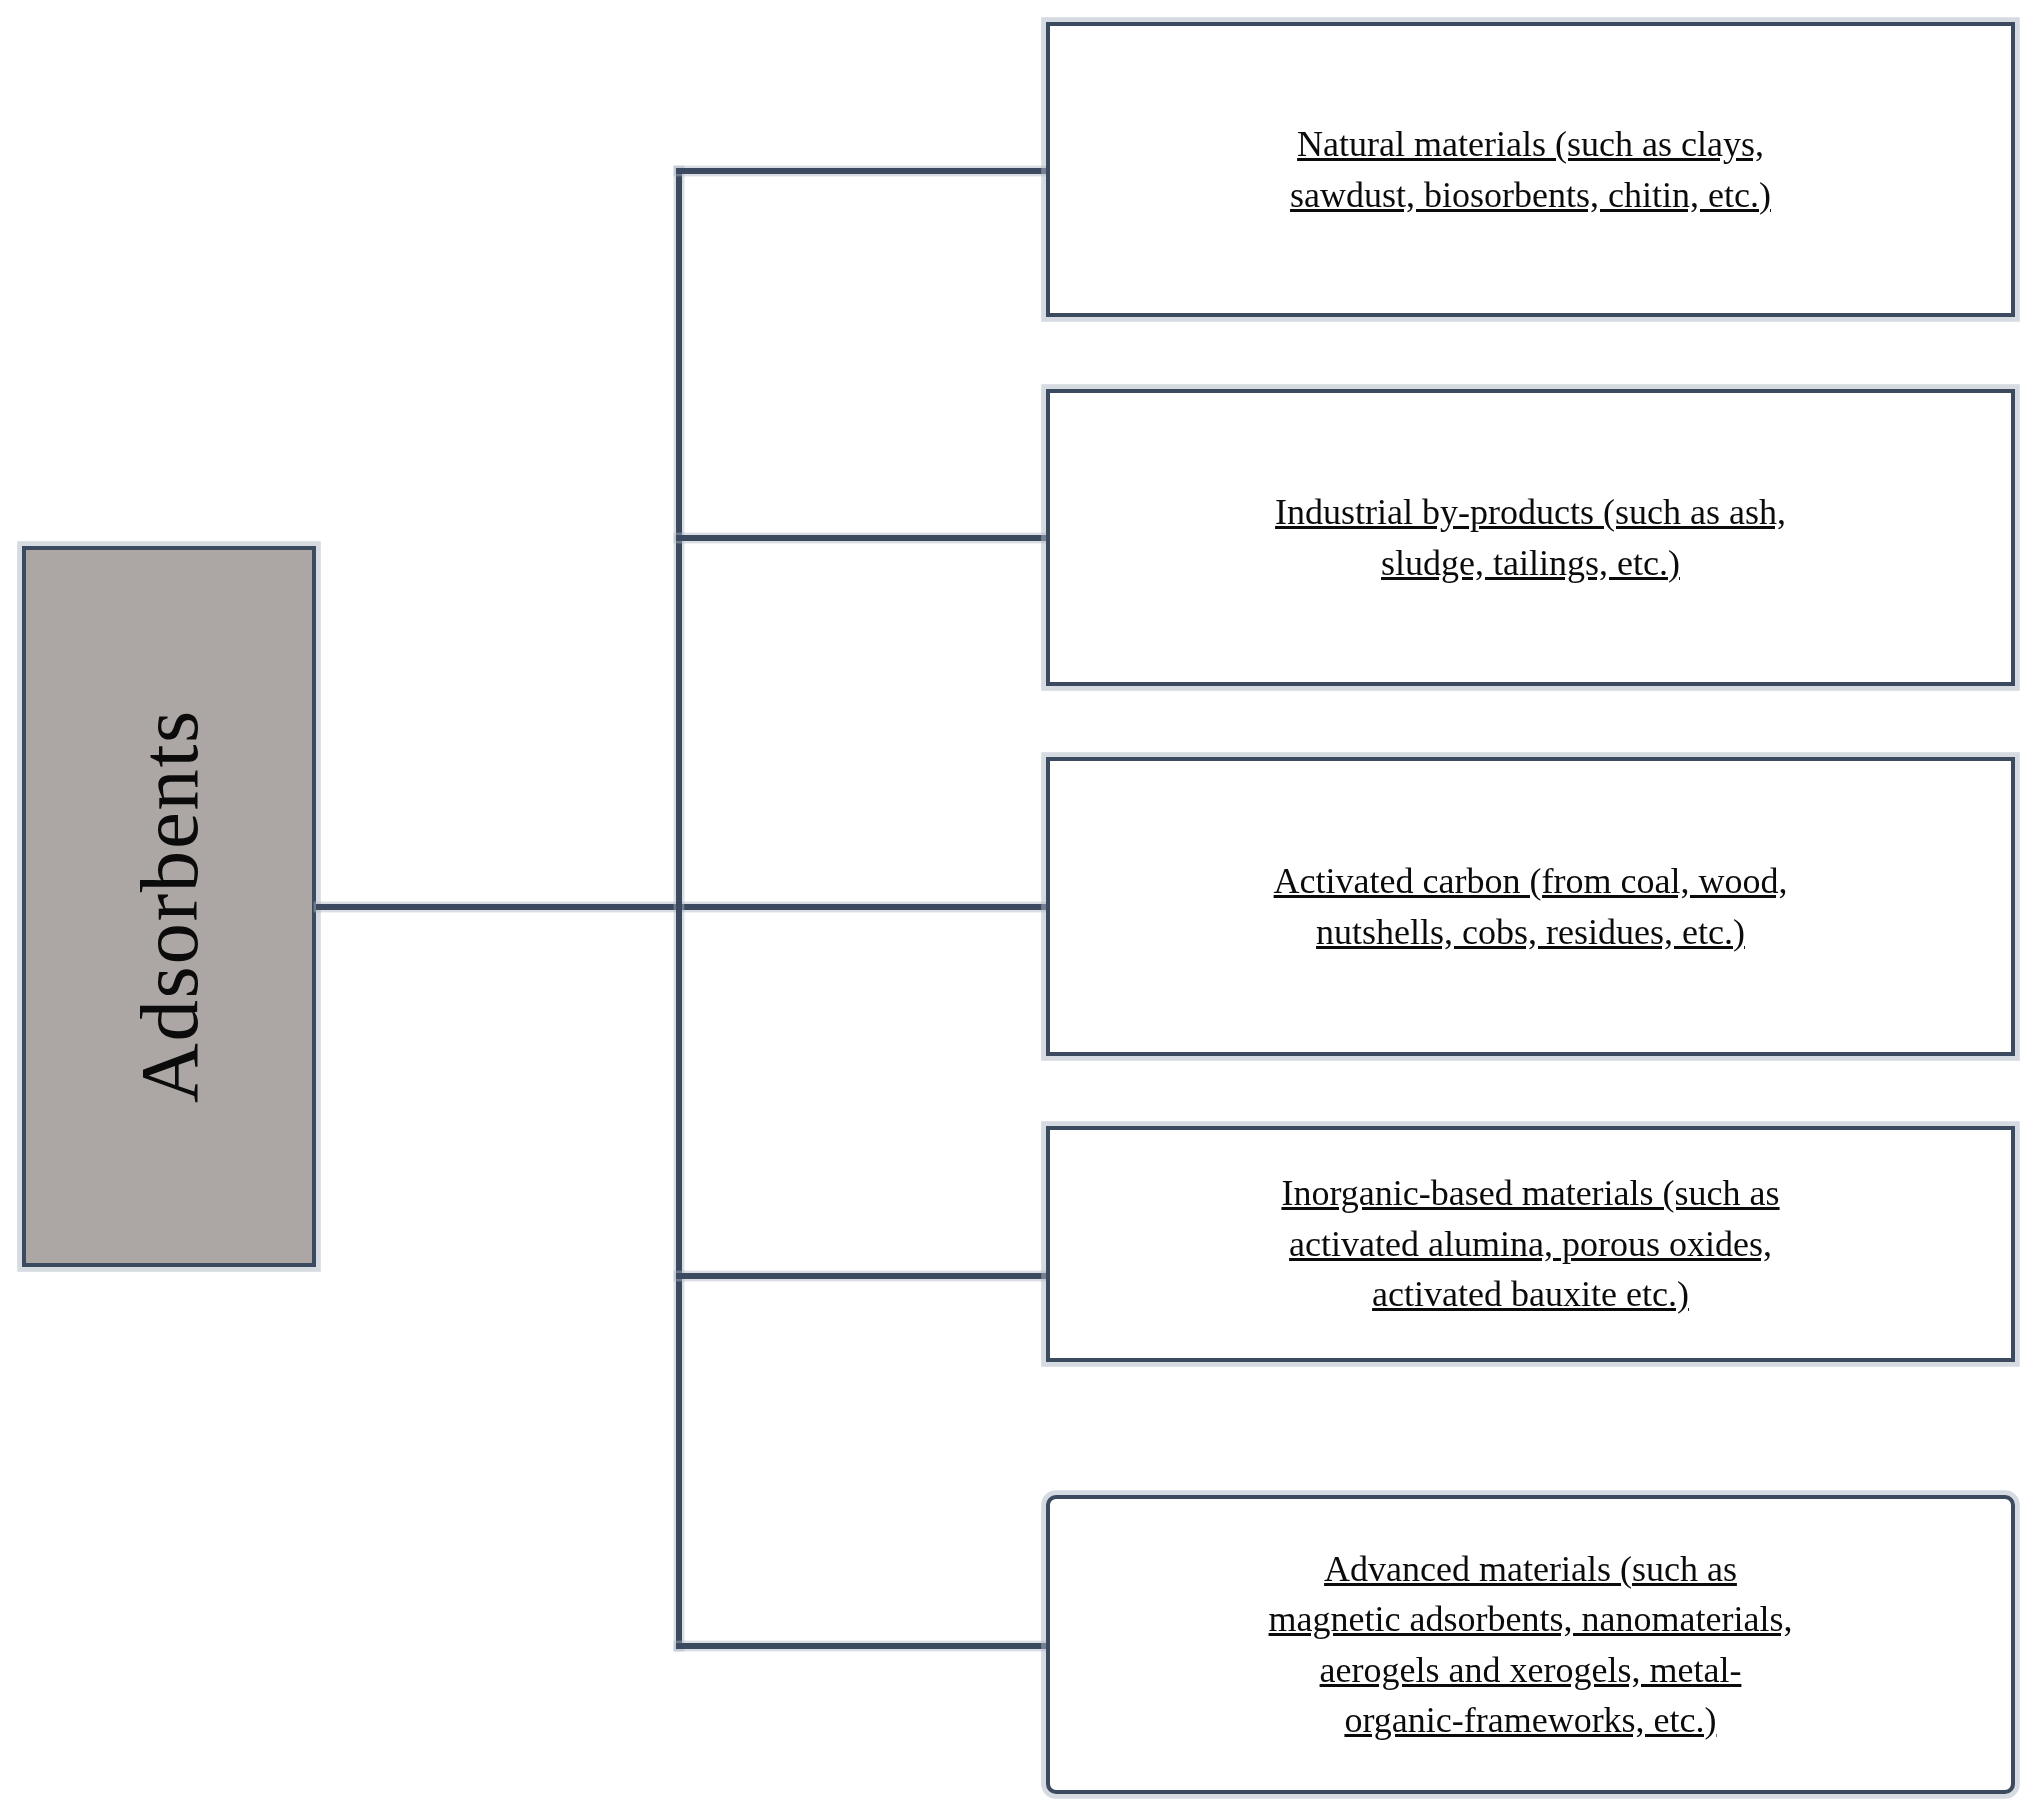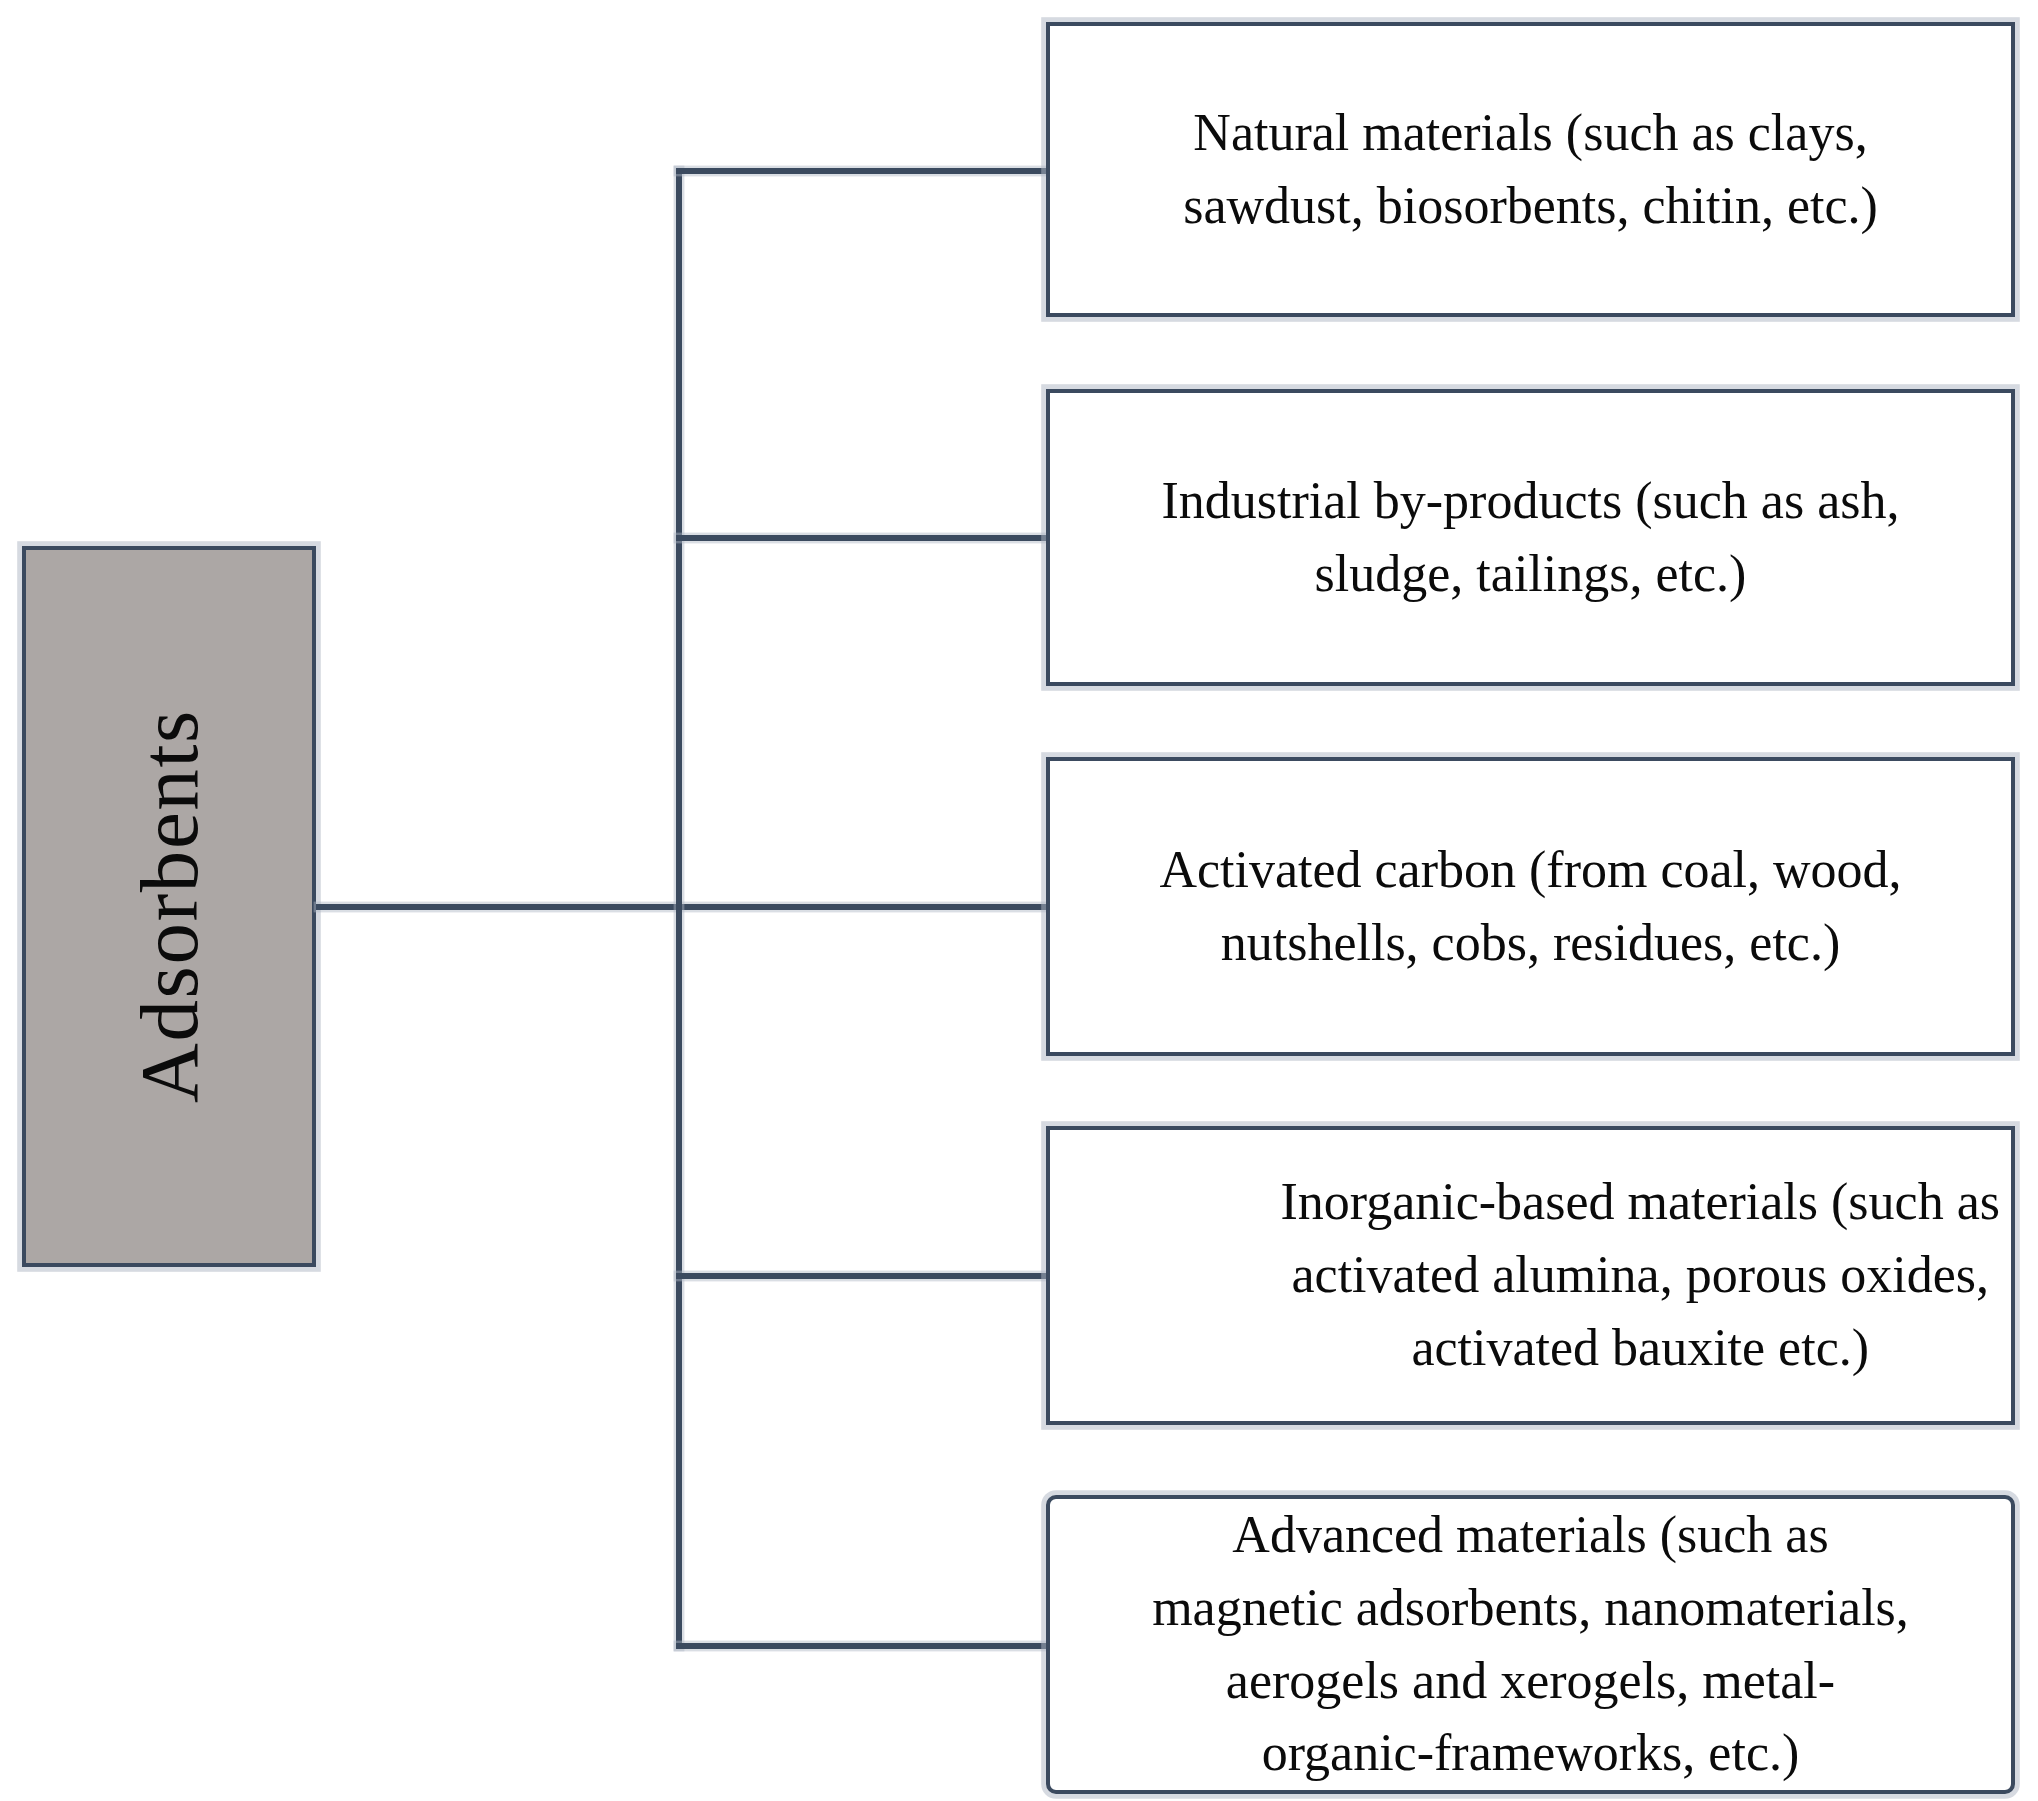"Natural materials (such as clays," .cat-text { font-size: 52px -> 36px; text-decoration: none -> underline }
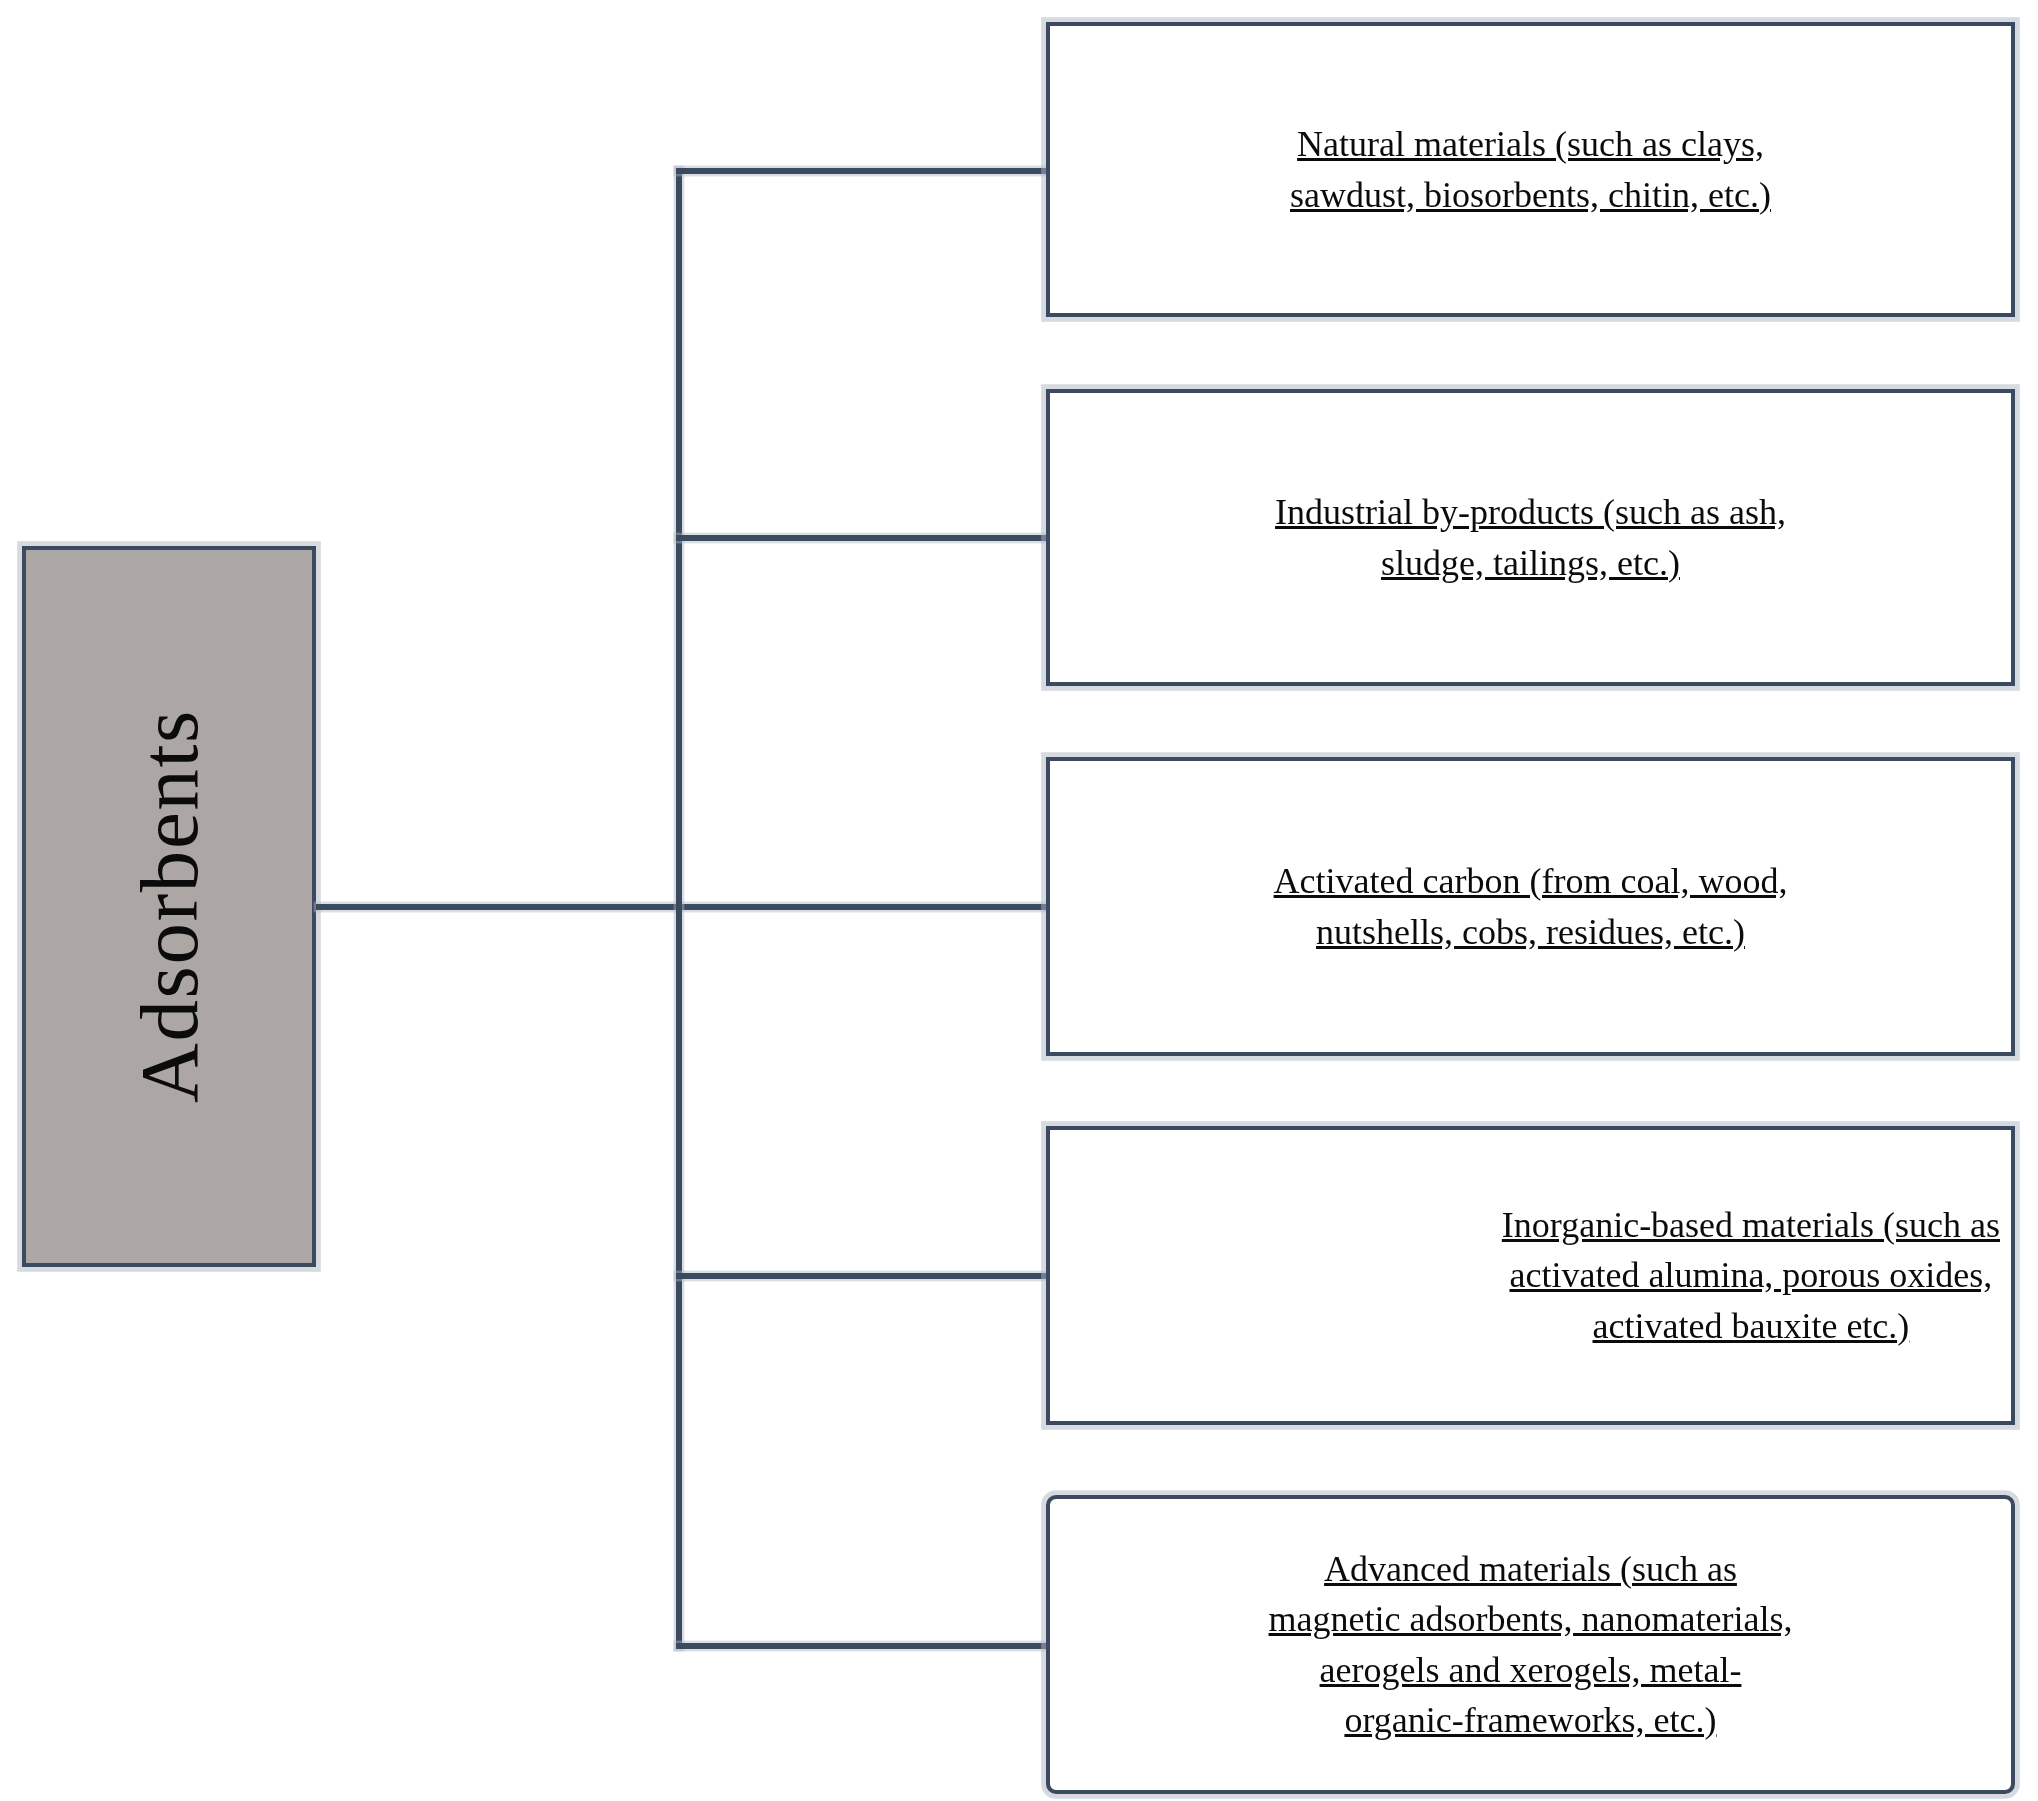"Inorganic-based materials (such as" div.cat-box { height: 299px -> 236px; justify-content: flex-end -> none }
